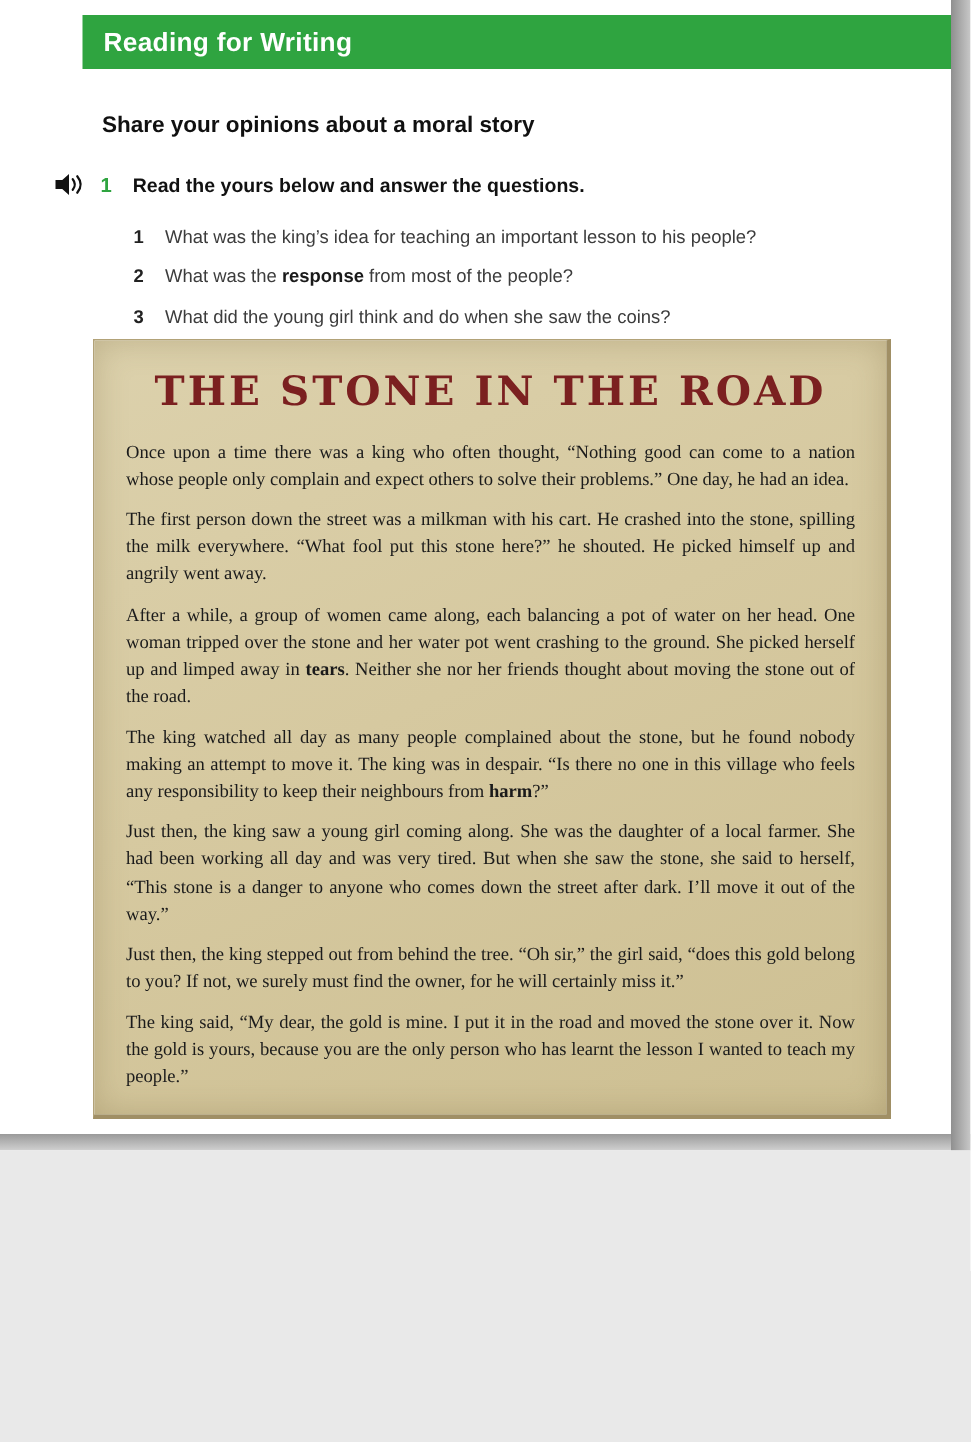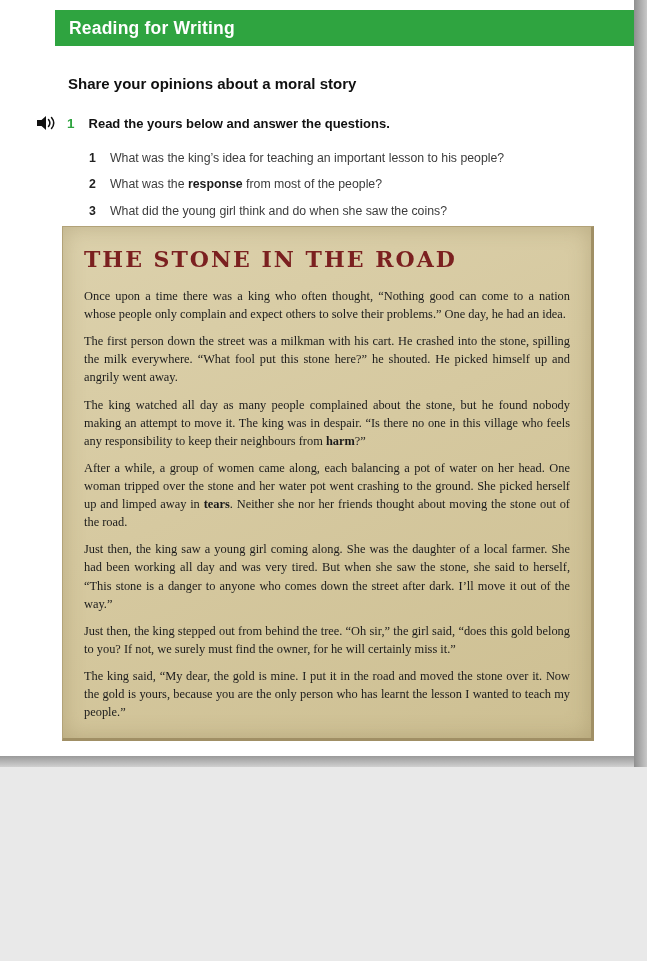"THE STONE IN THE ROAD" .story-title { font-size: 22px -> 27px; text-align: none -> center }
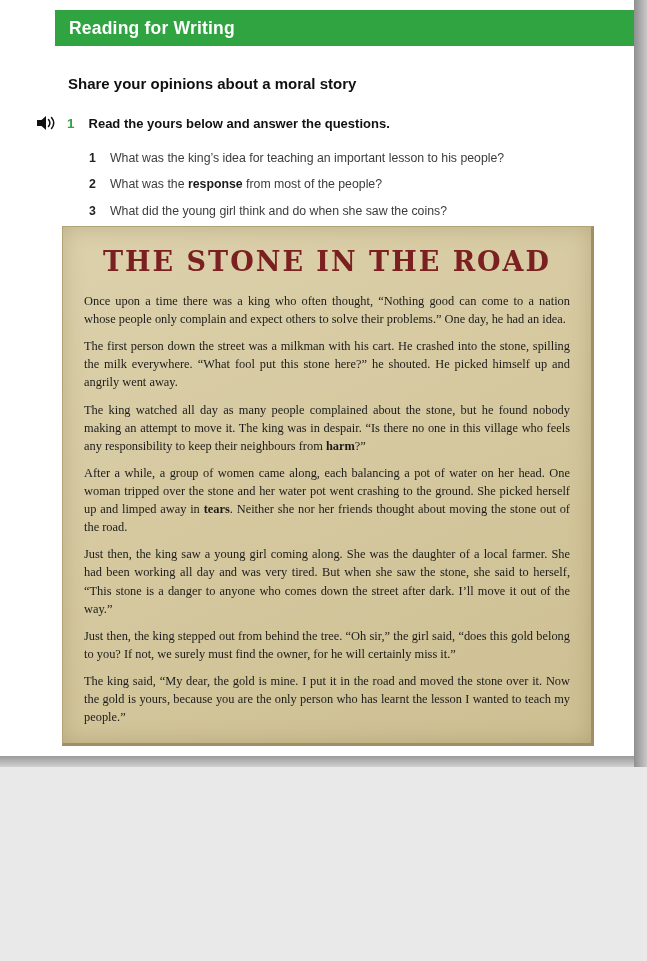"The king watched all day" p.sp { order: before "After a while, a group" -> after "After a while, a group" }
